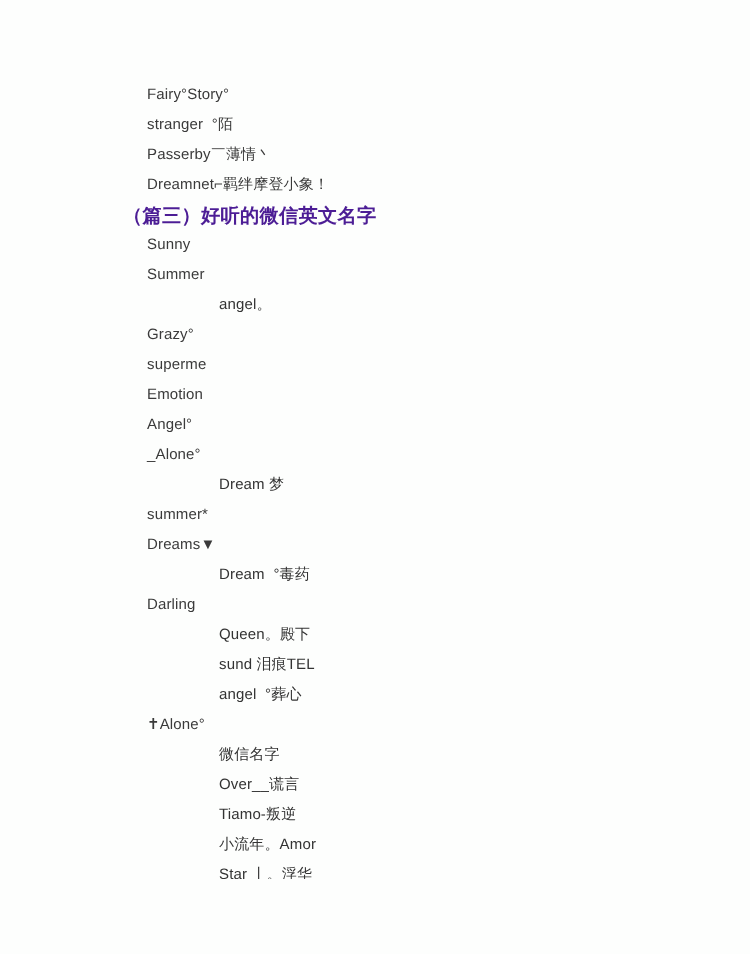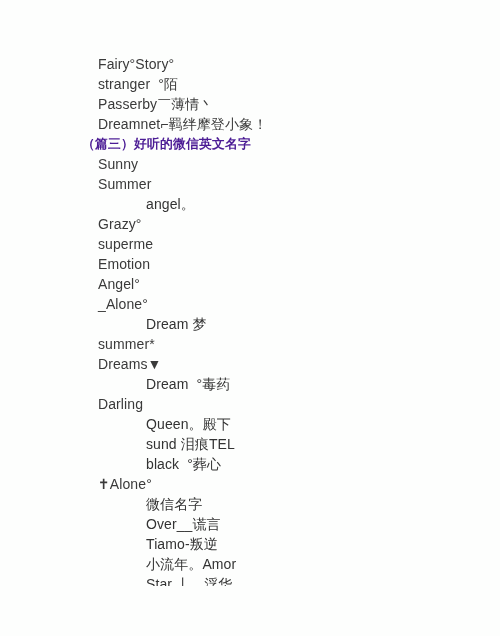"Fairy°Story°" .line { font-size: 14px -> 10px }
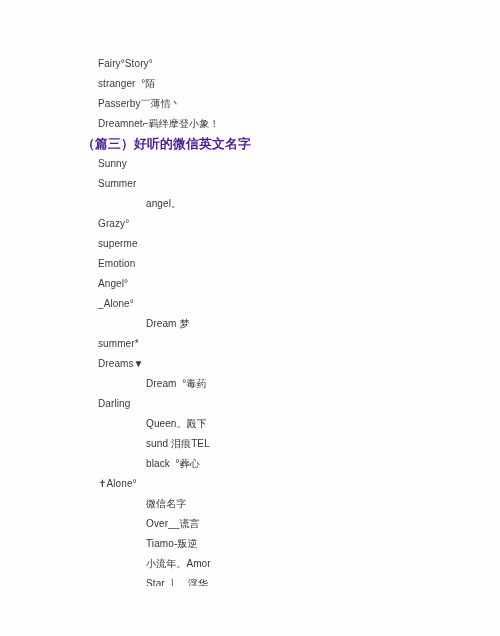"black °葬心" div.line { text: black -> angel }
